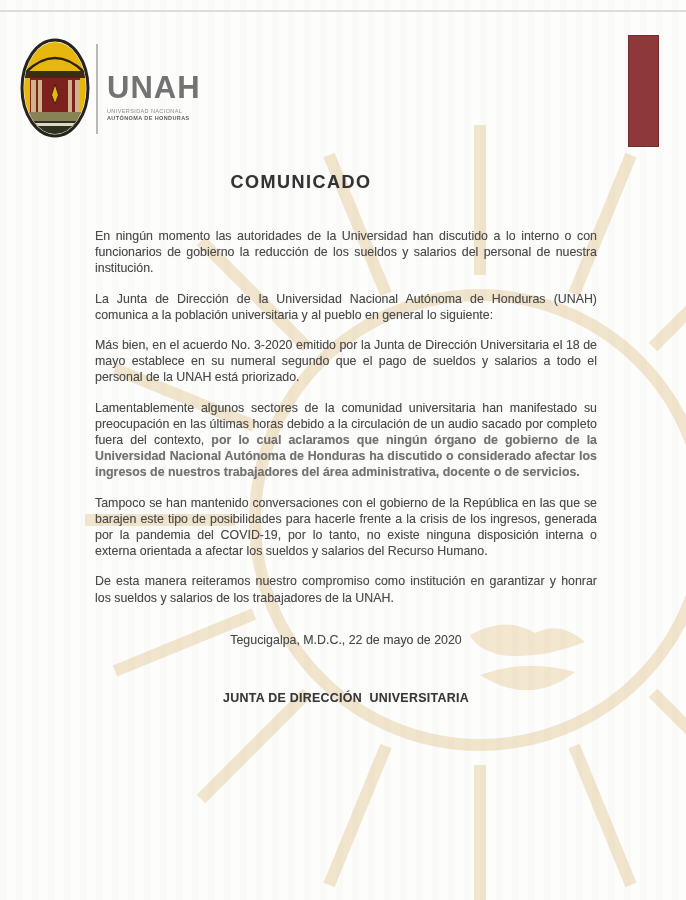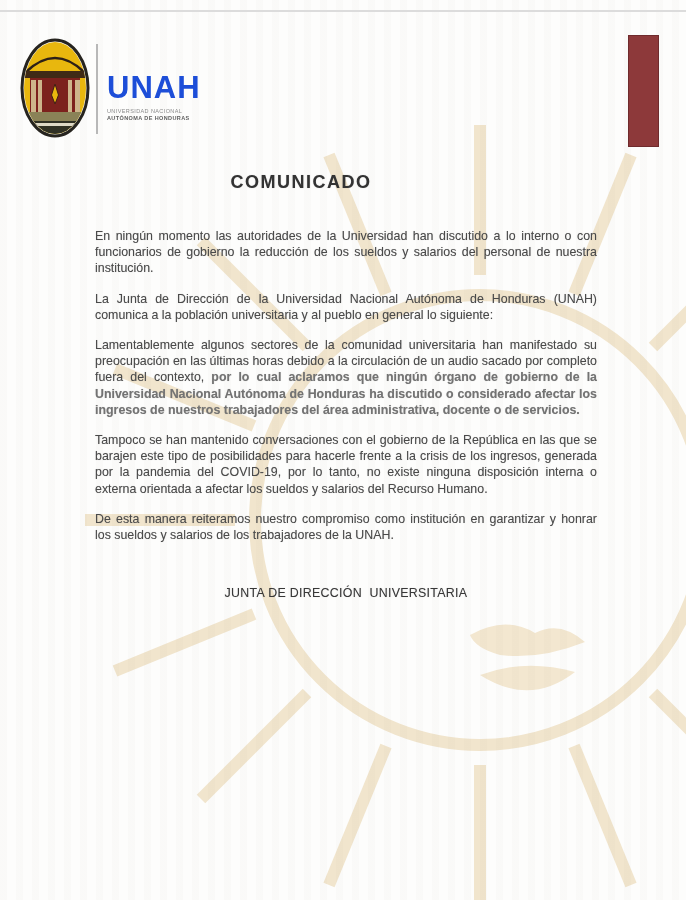"UNAH" .brand-wordmark { color: #1d4ed8 -> #737373 }
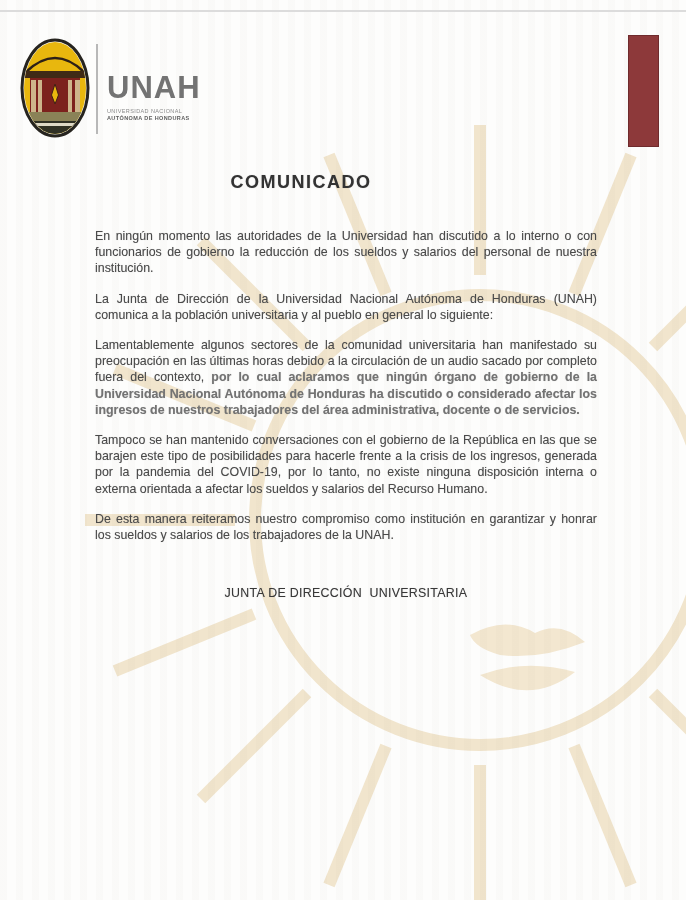"Más bien, en el acuerdo" p { html: none -> <p>Más bien, en el acuerdo No. 3-2020 emitido por la Junta de Dirección Universitaria el 18 de mayo establece en su numeral segundo que el pago de sueldos y salarios a todo el personal de la UNAH está priorizado.</p> }
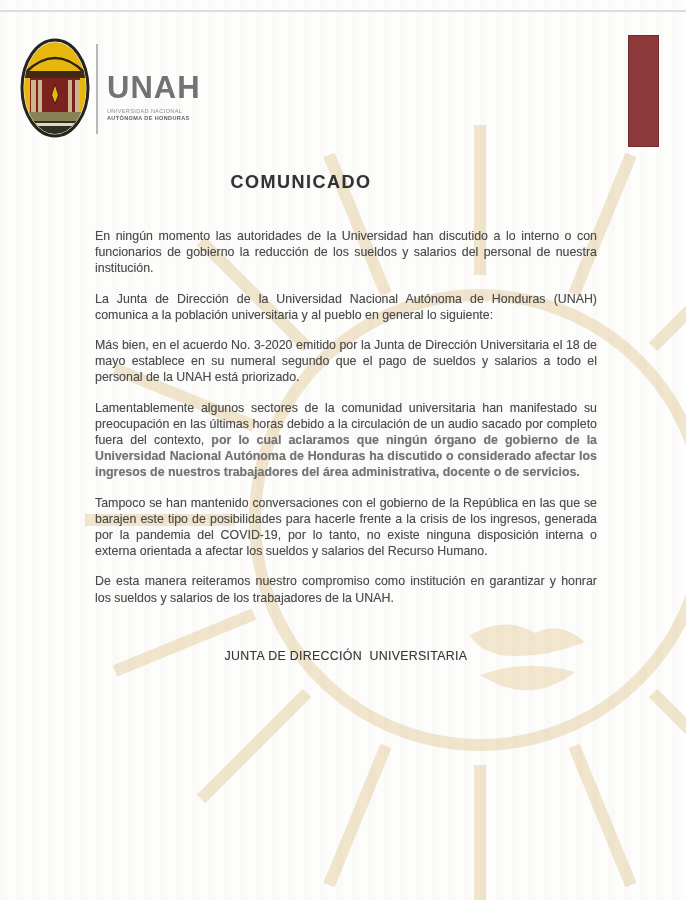"Tegucigalpa, M.D.C., 22 de mayo" p.date-line { html: none -> <p>Tegucigalpa, M.D.C., 22 de mayo de 2020</p> }
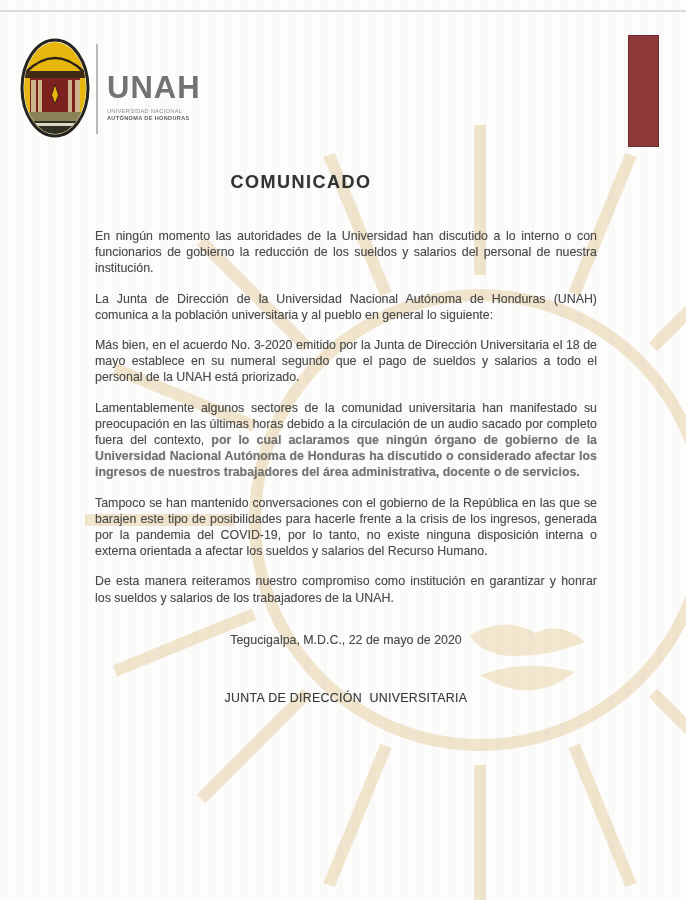"JUNTA DE DIRECCIÓN UNIVERSITARIA" .signature-line { font-weight: 400 -> 700 }
